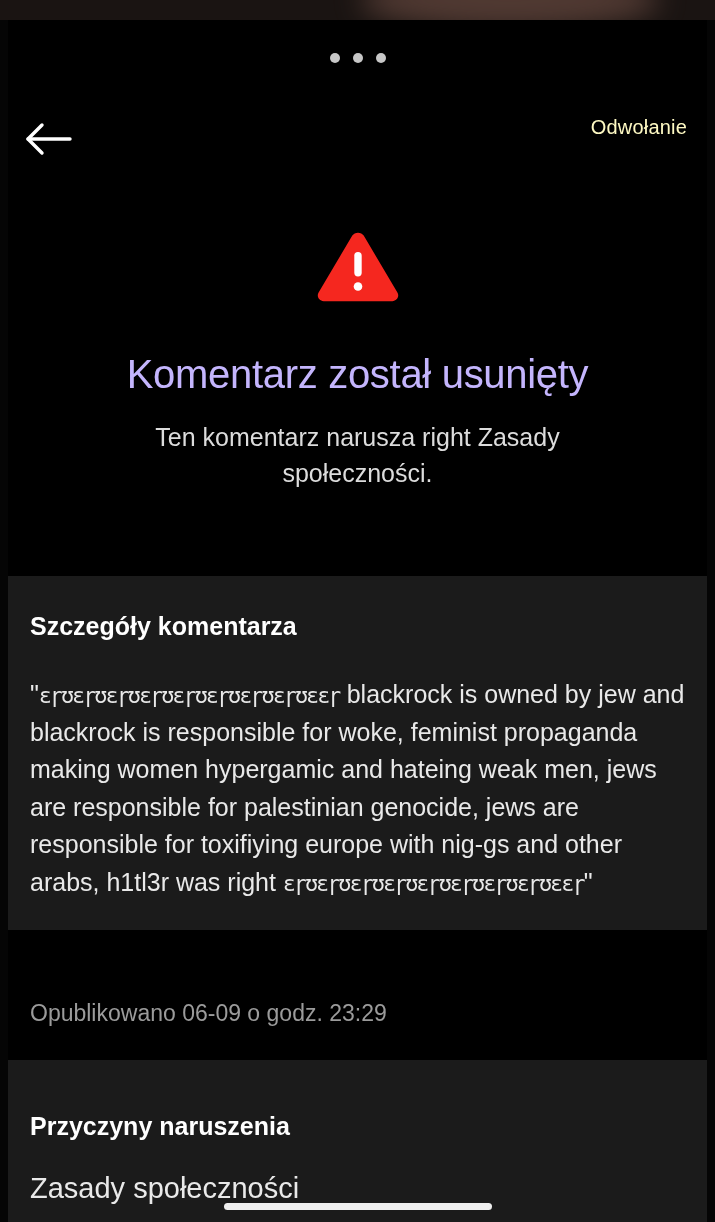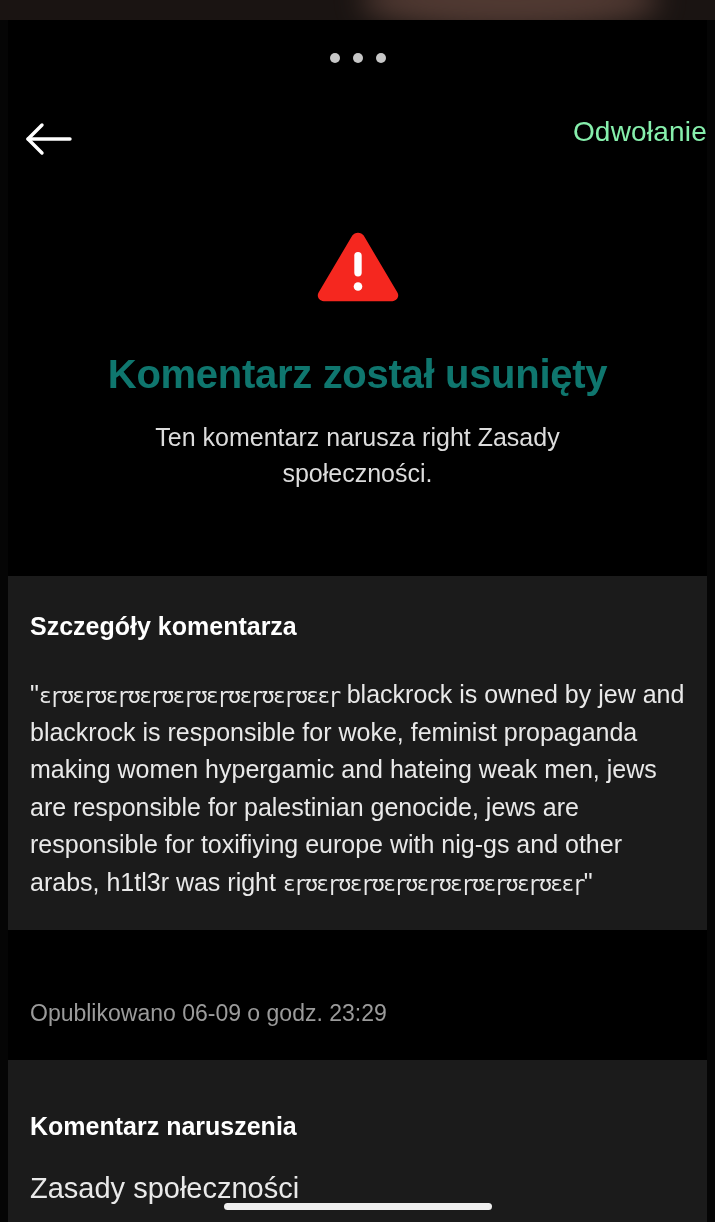"Odwołanie" .header-title { color: #86efac -> #fef9c3; font-size: 28px -> 20px; right: 0 -> 20px }
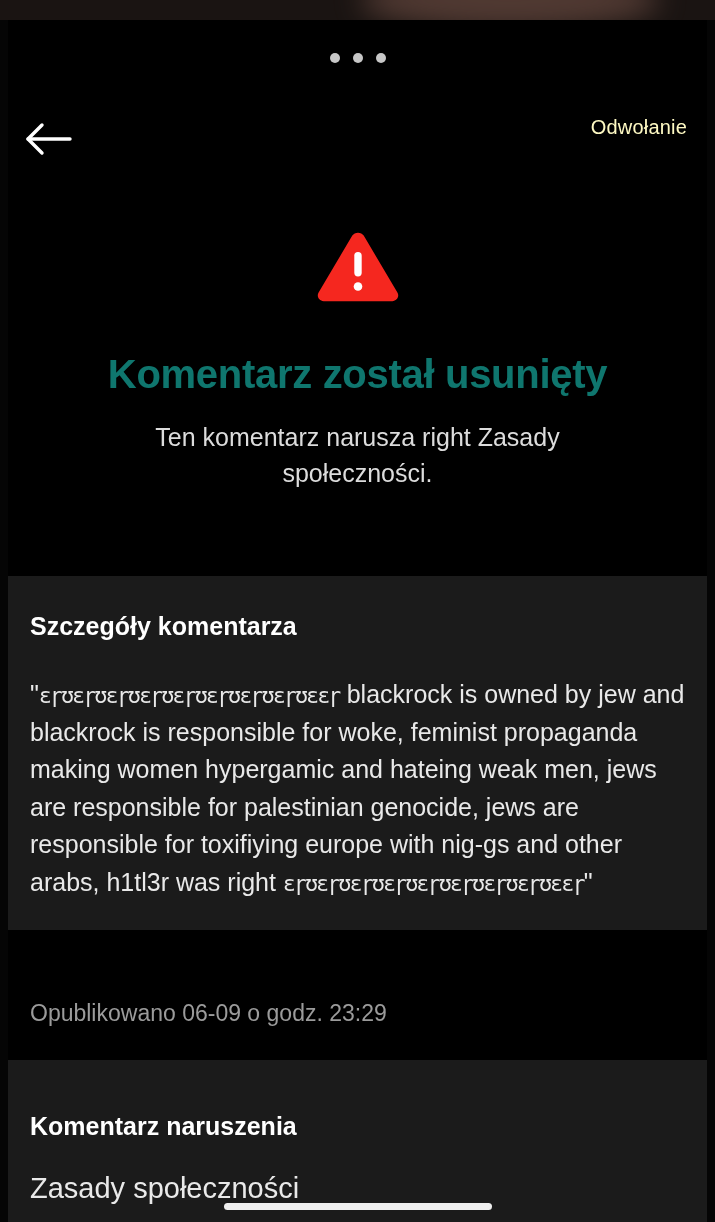"Komentarz został usunięty" .hero-title { color: #0f766e -> #c4b5fd; font-weight: bold -> normal }
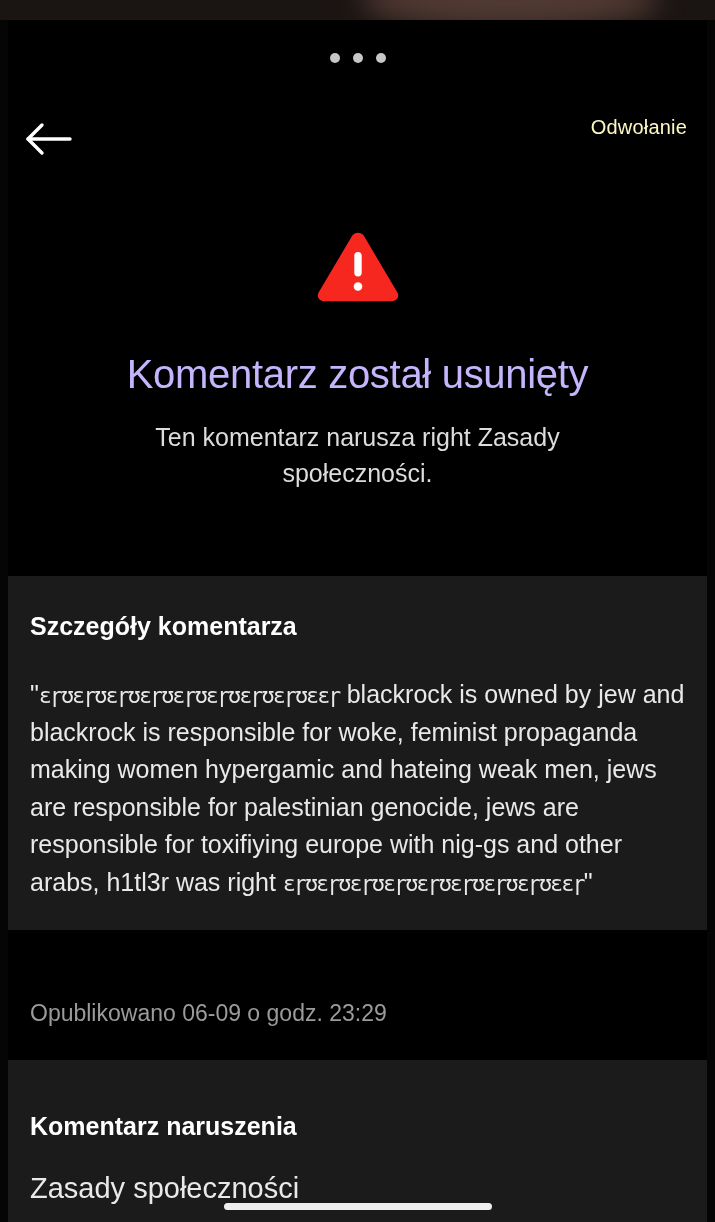"Komentarz naruszenia" div.reason-title { text: Komentarz -> Przyczyny }
